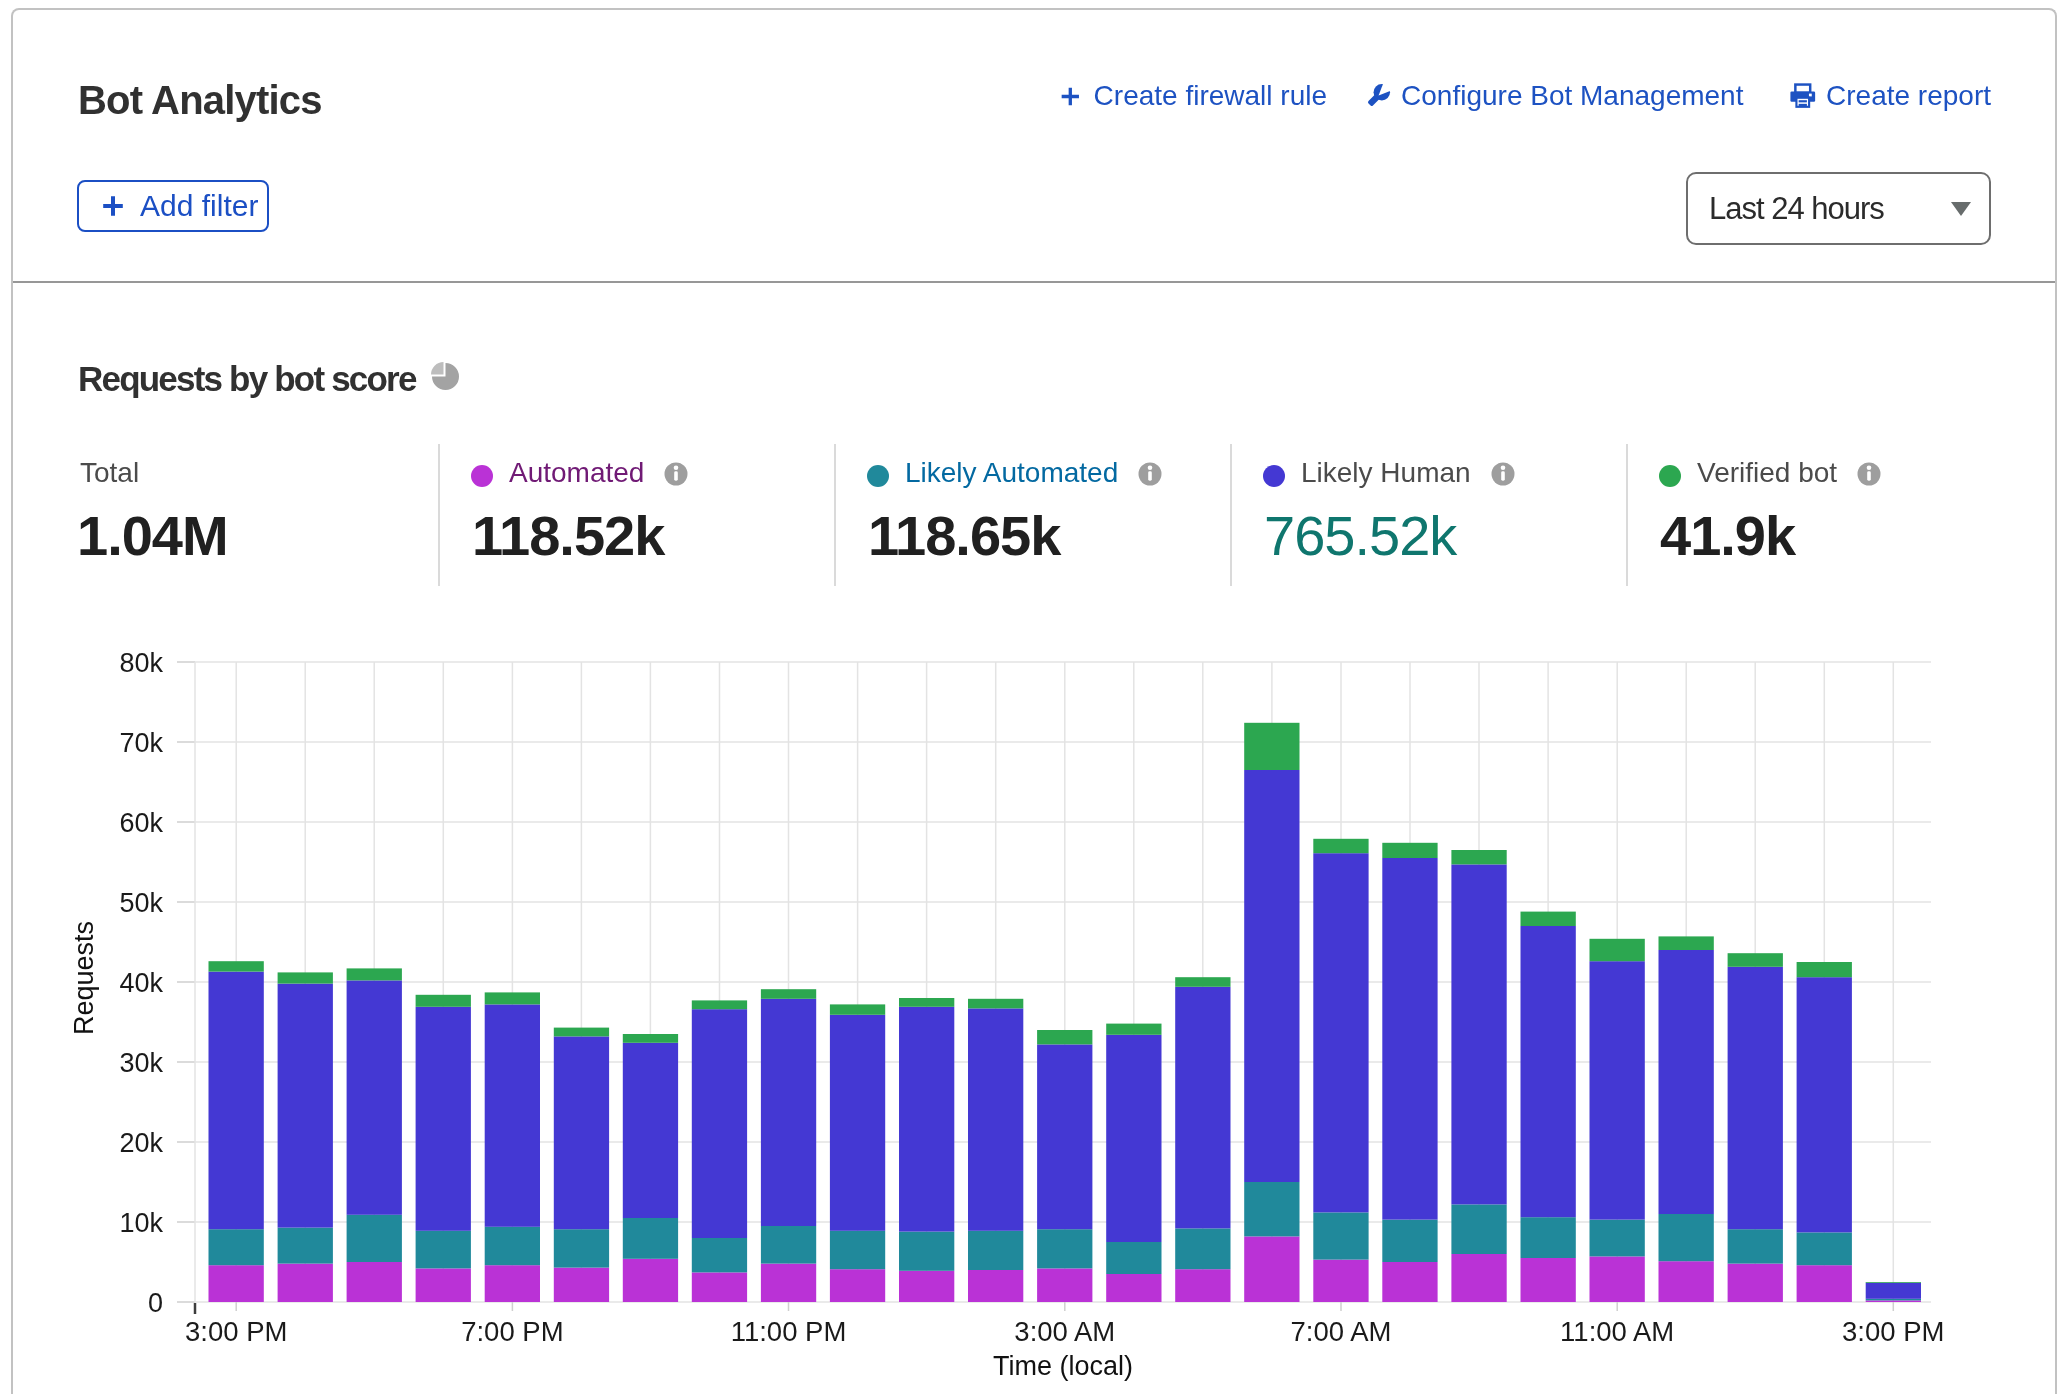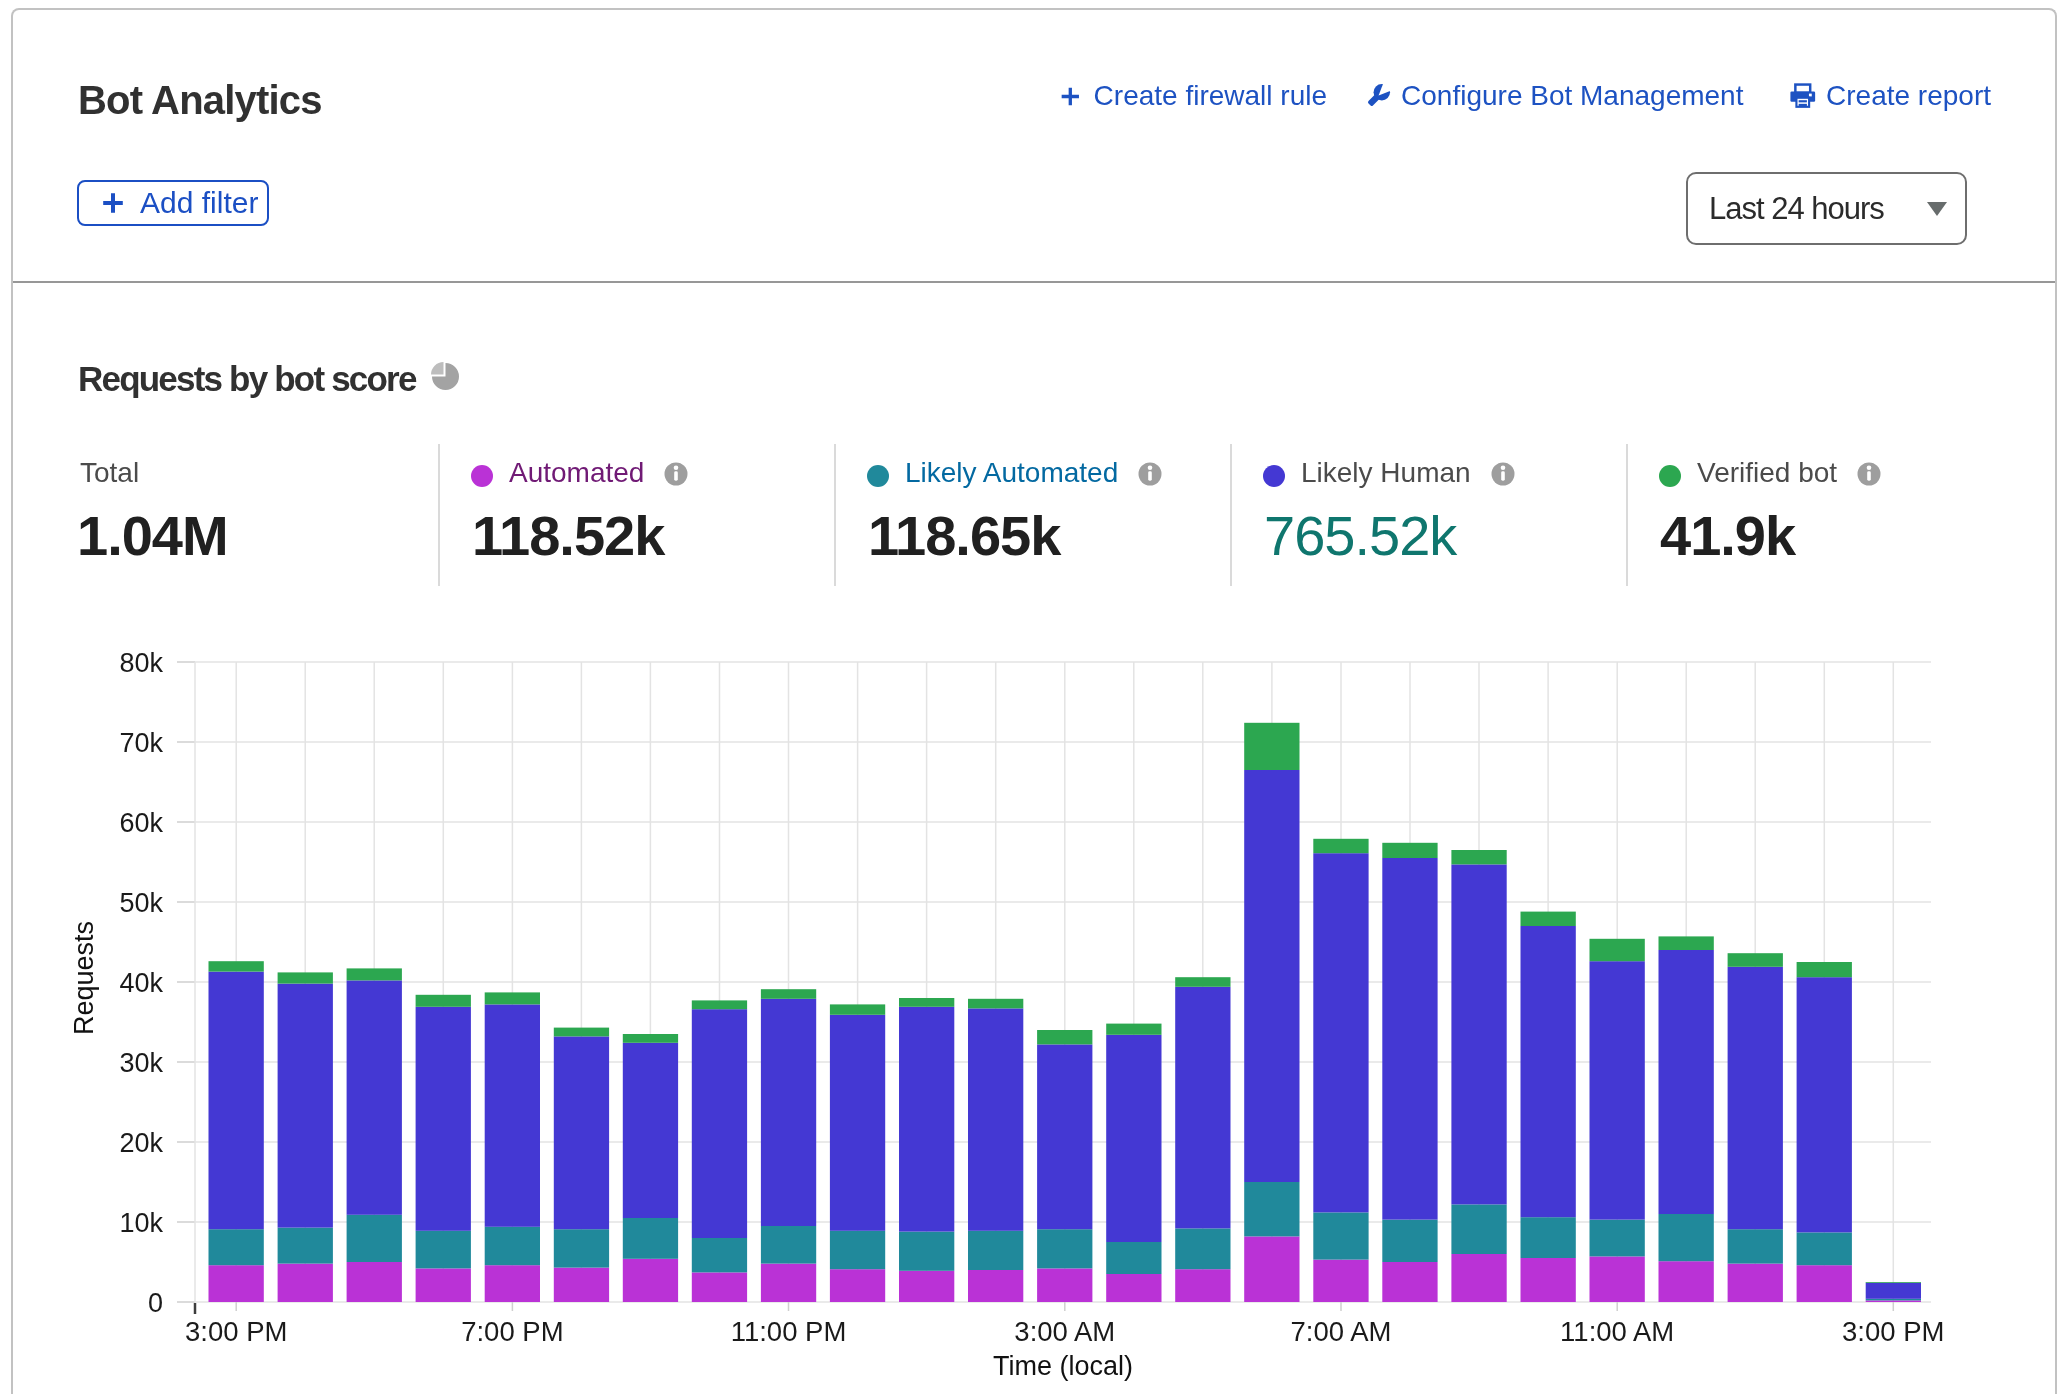"Add filter" div.abs { height: 46px -> 52px }
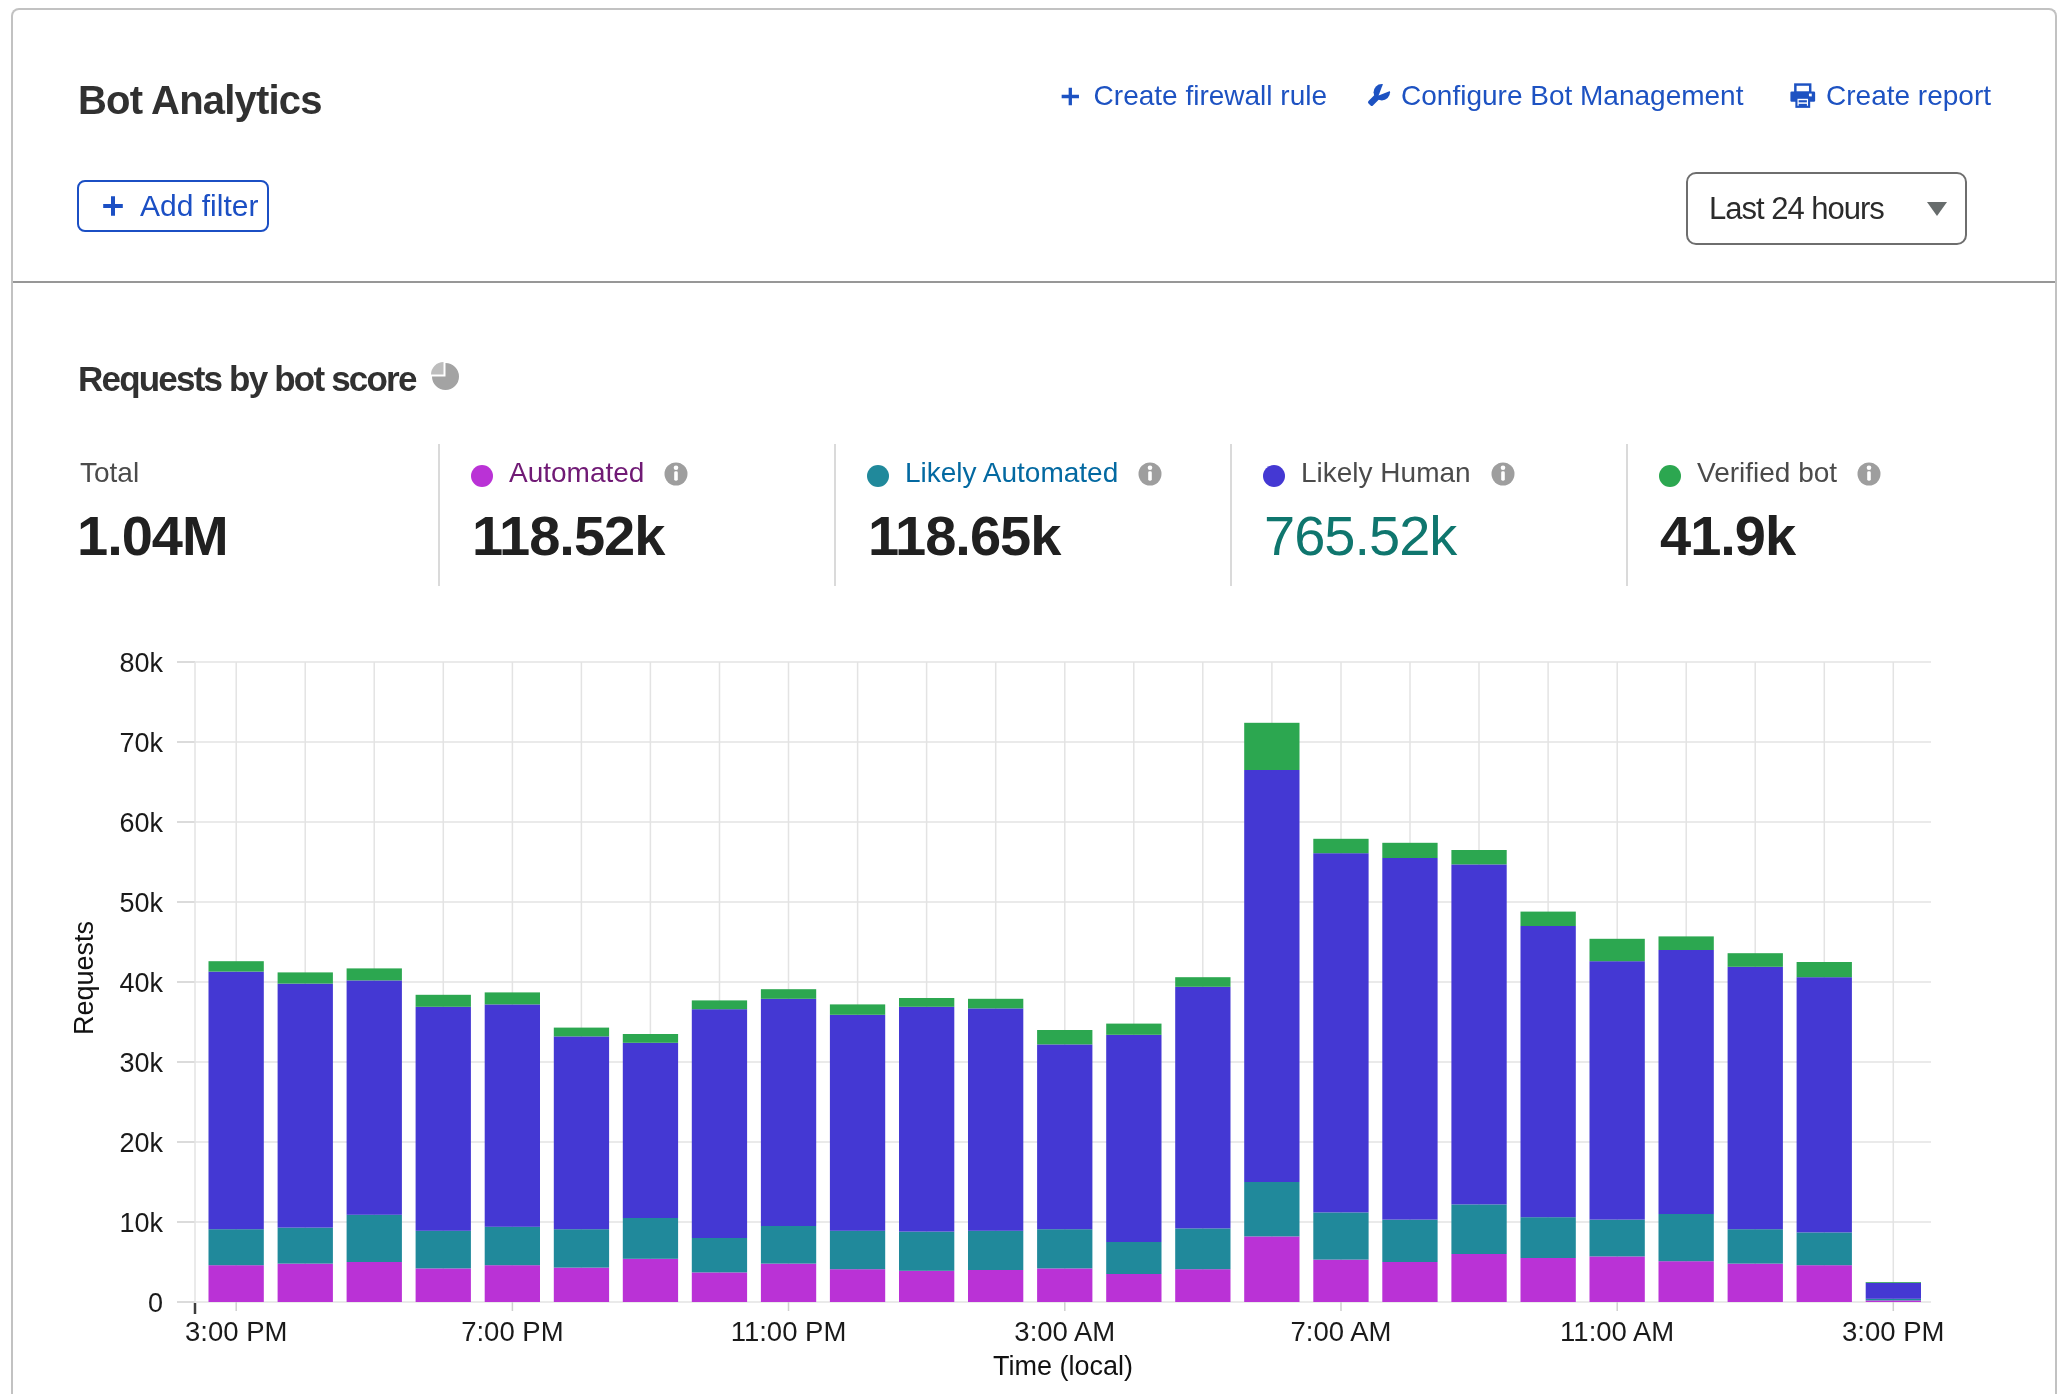"Last 24 hours" div.abs { width: 281px -> 305px }
